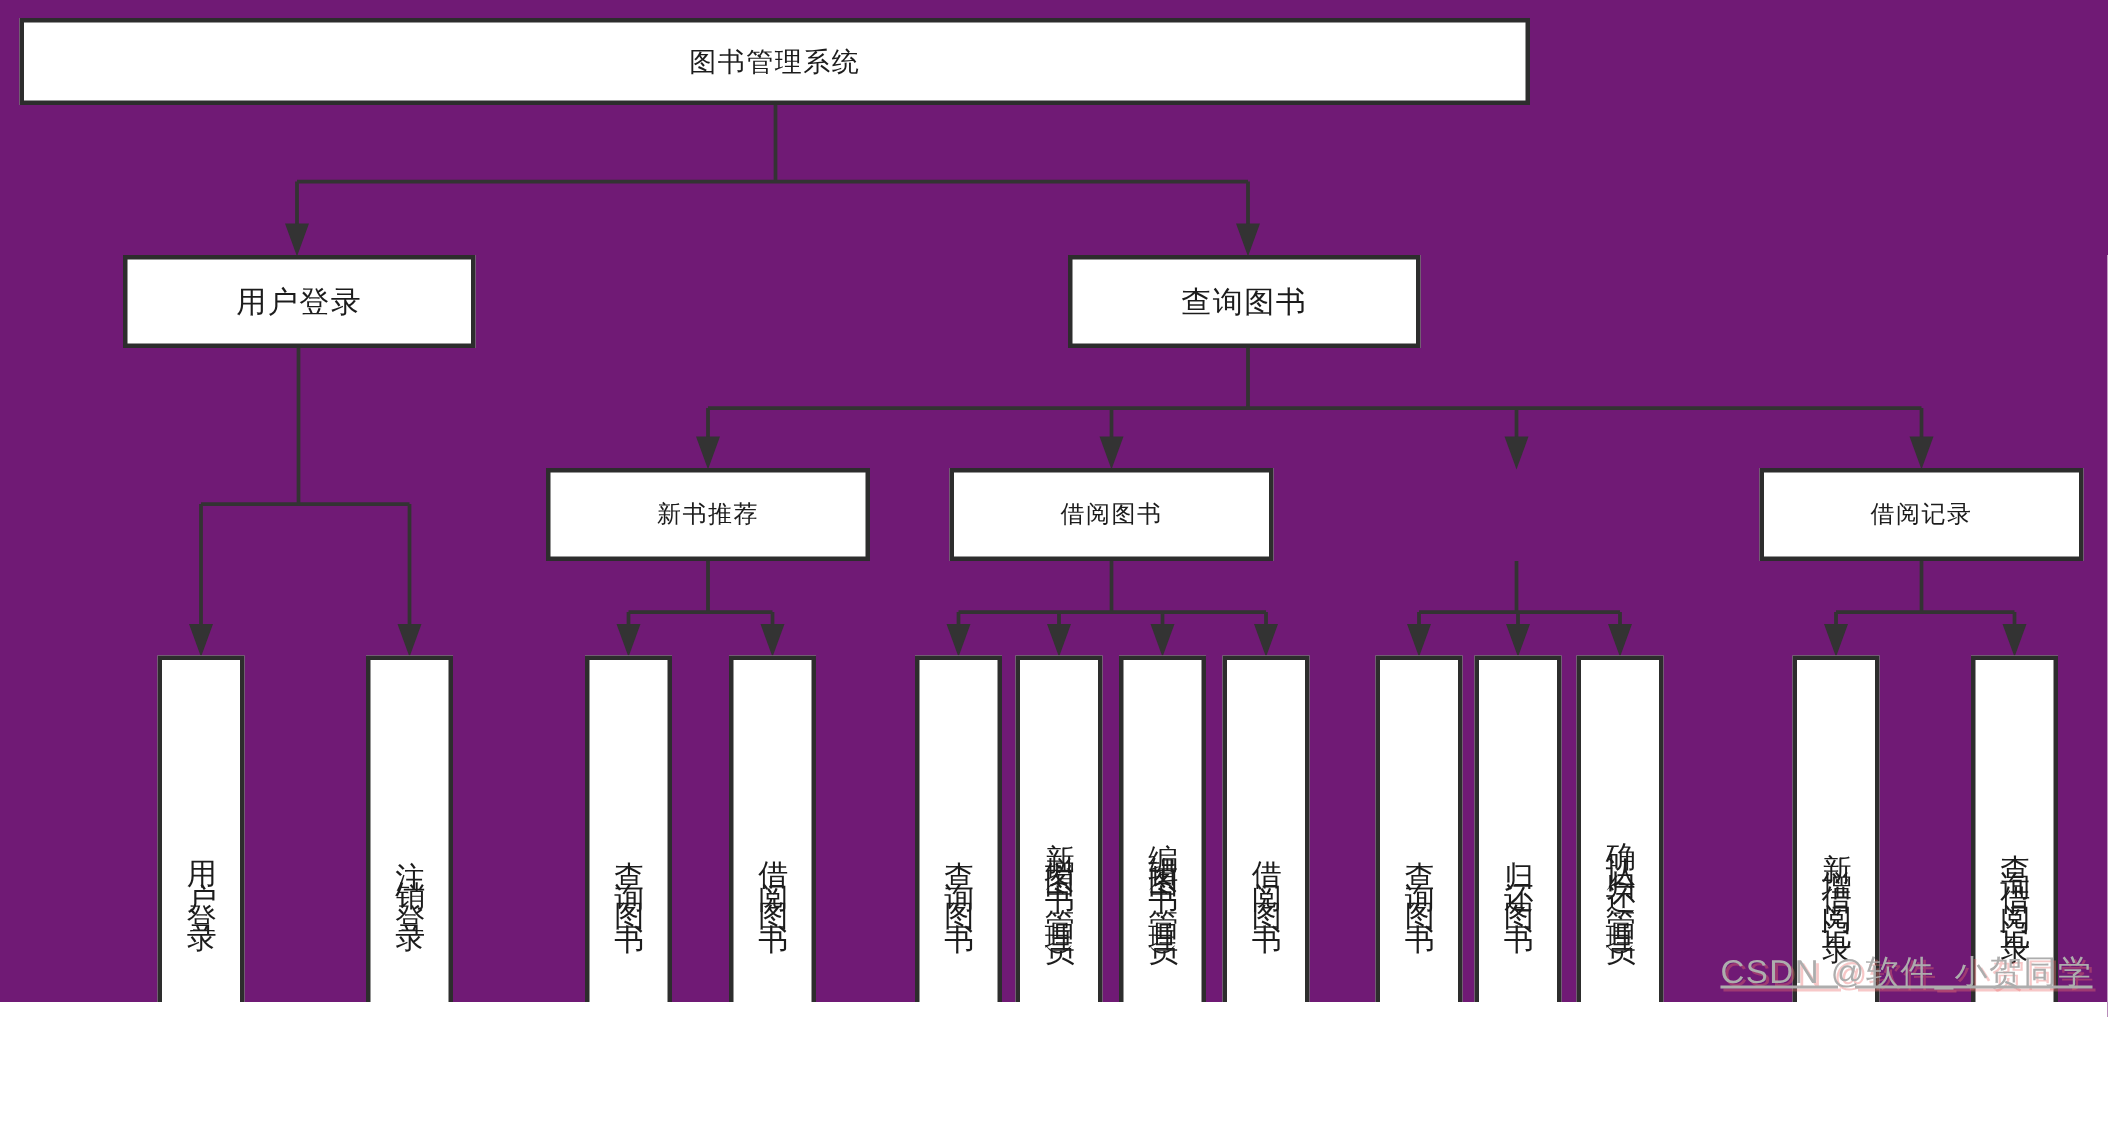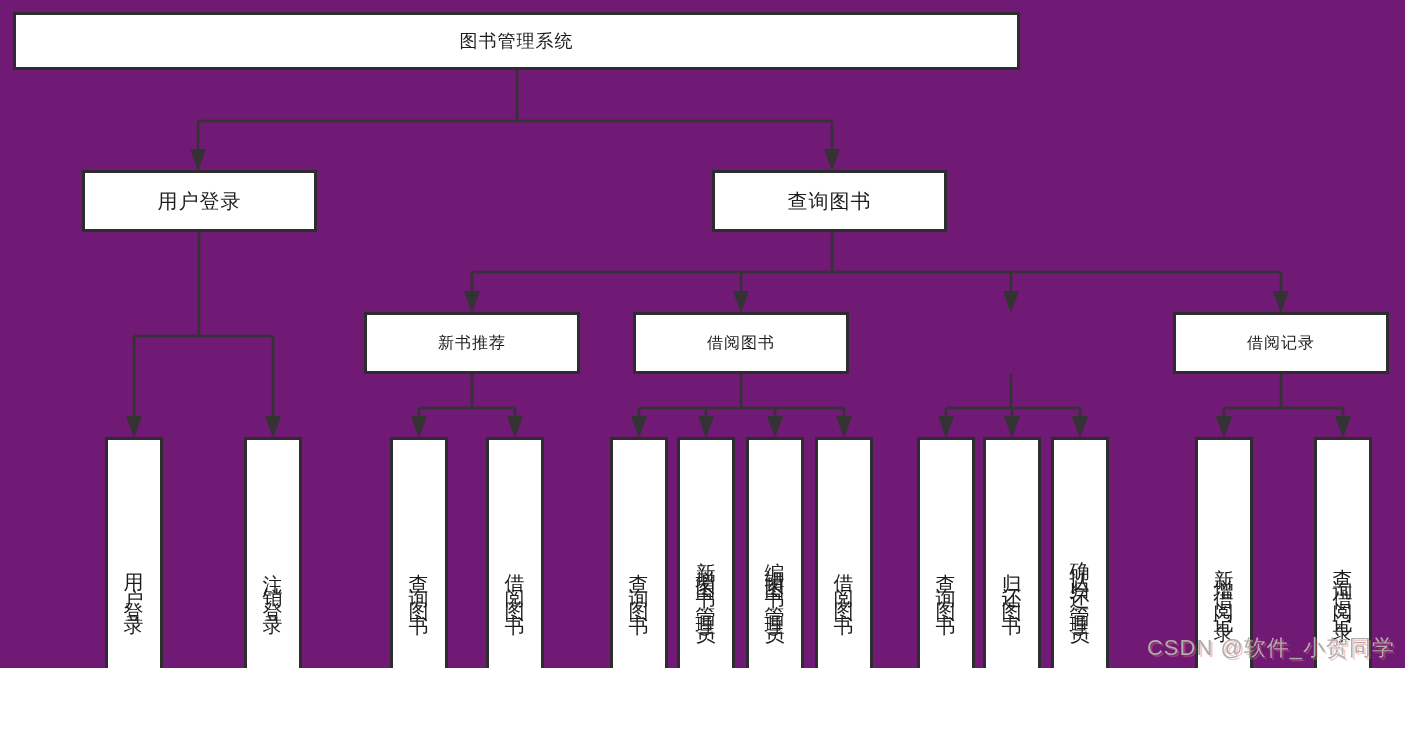"CSDN @软件_小贺同学" .watermark { text-decoration: none -> underline }
